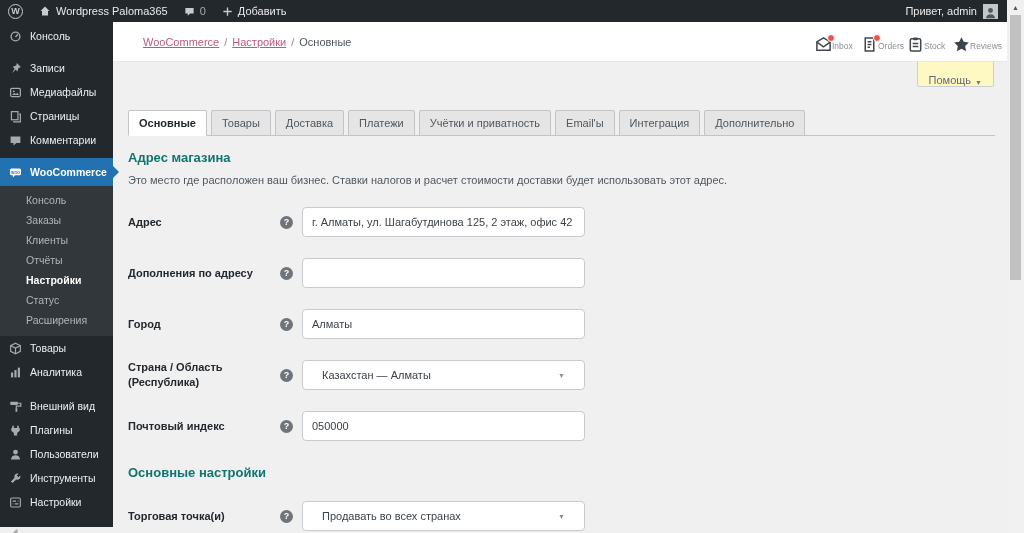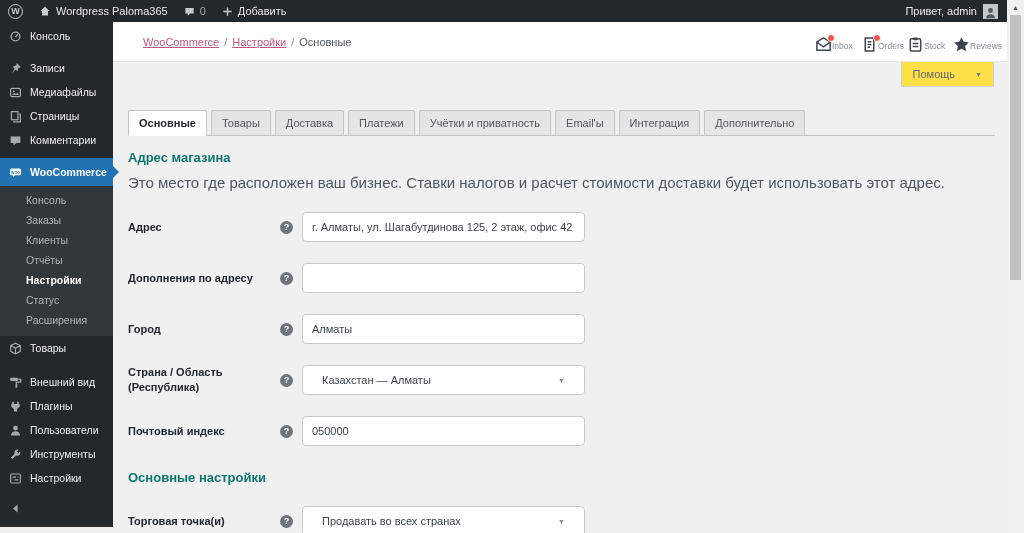"Помощь" .help-btn { align-items: center -> flex-end; background: #fde047 -> #fef9c3; gap: 20px -> 4px }
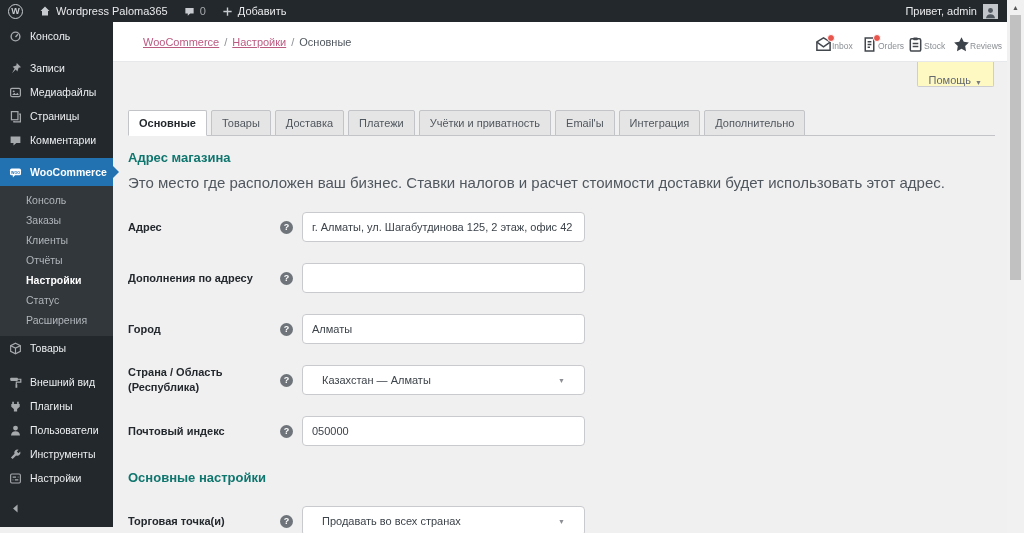"Это место где расположен ваш" .section-desc { font-size: 15px -> 11px }
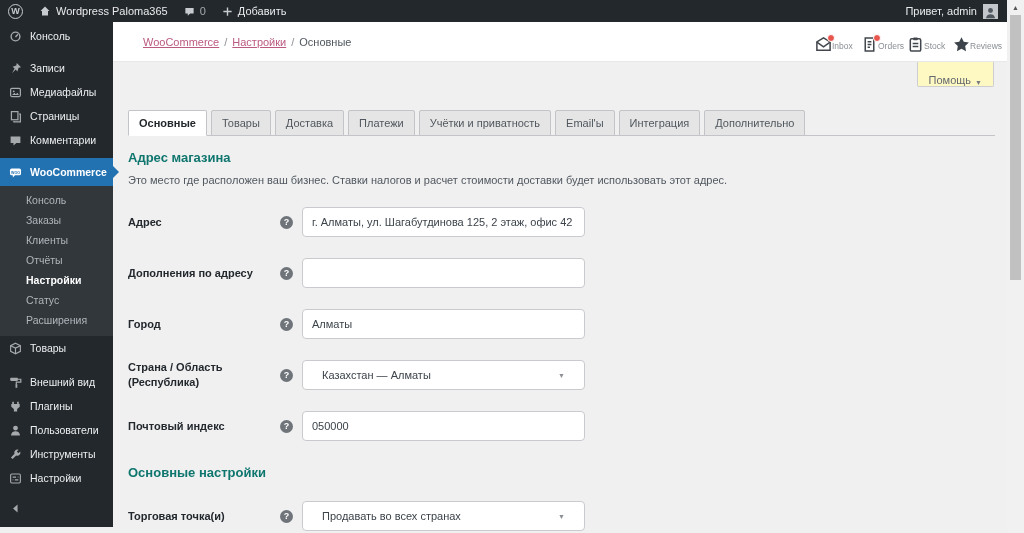"Аналитика" div.menu-item { html: none -> <div> <svg> <rect></rect> <rect></rect> <rect></rect> </svg> <span>Аналитика</span> </div> }
